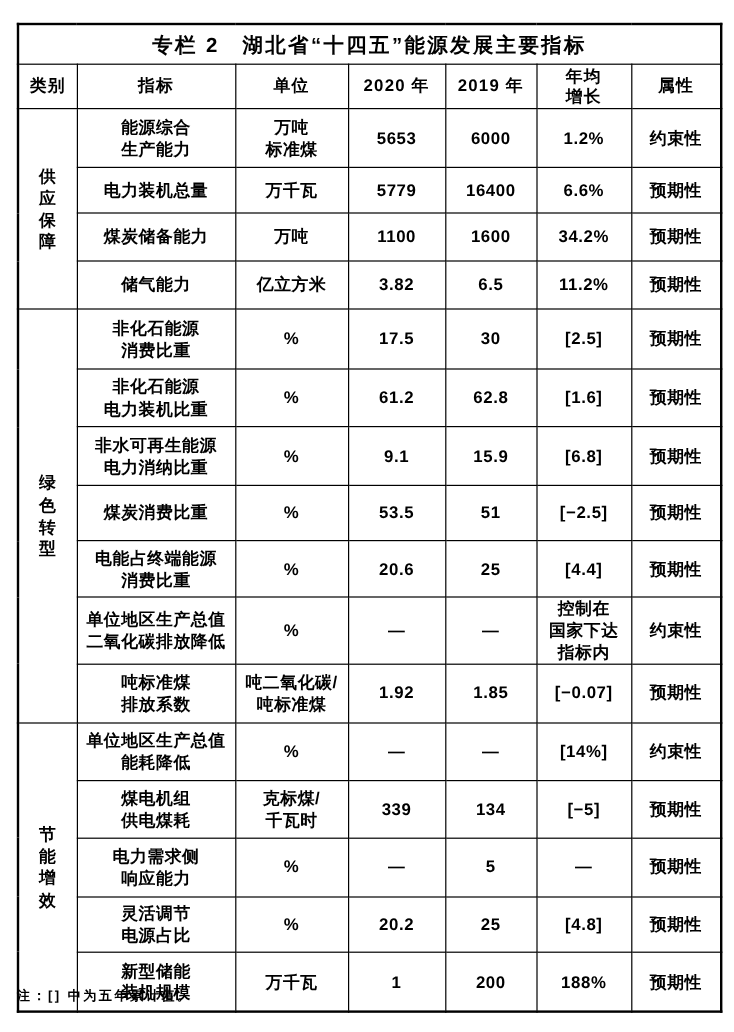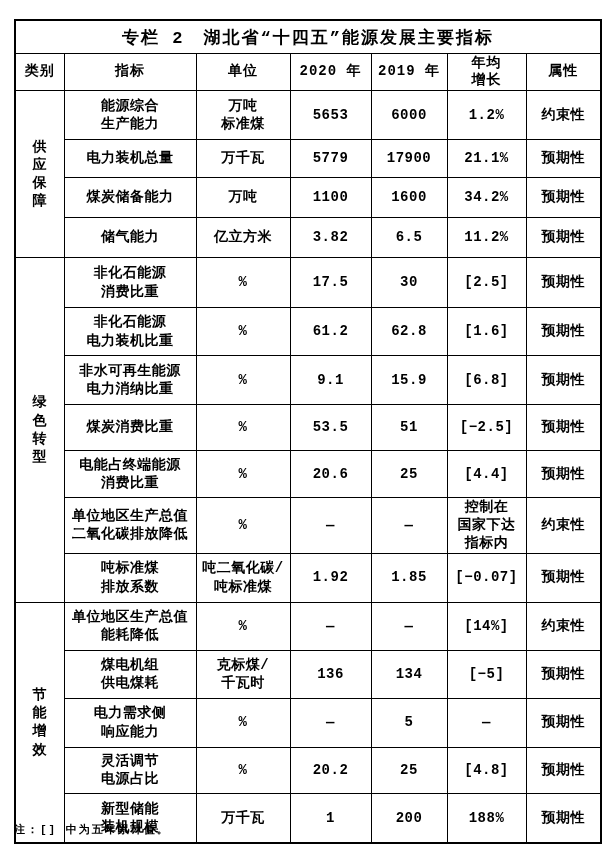"专栏 2 湖北省“十四五”能源发展主要指标" .page { font-family: Liberation Mono, monospace -> none }
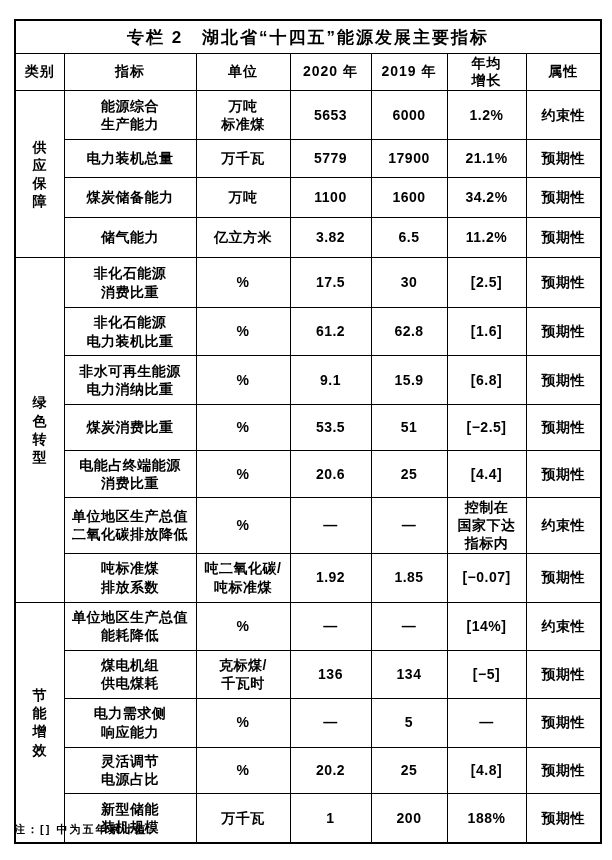"17900" td.num { text: 17900 -> 16400 }
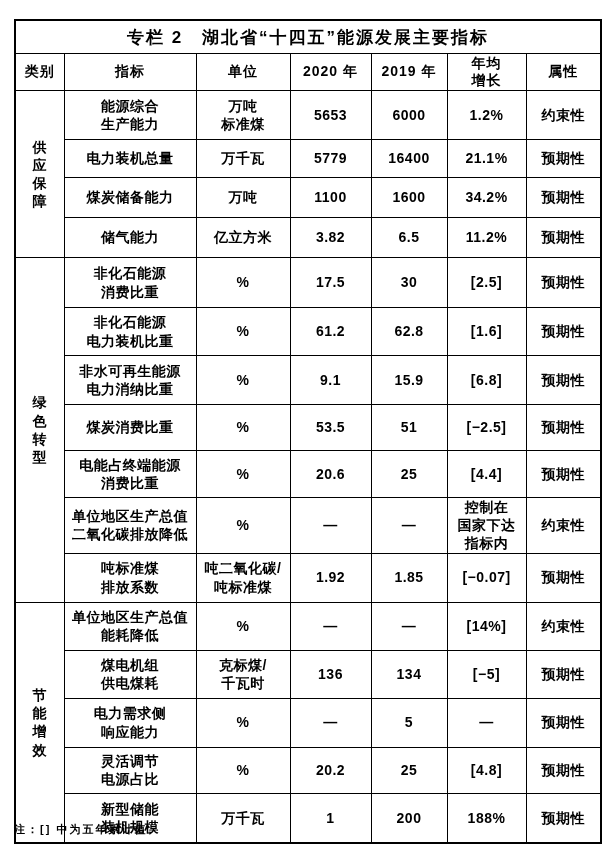"21.1%" td.num { text: 21.1% -> 6.6% }
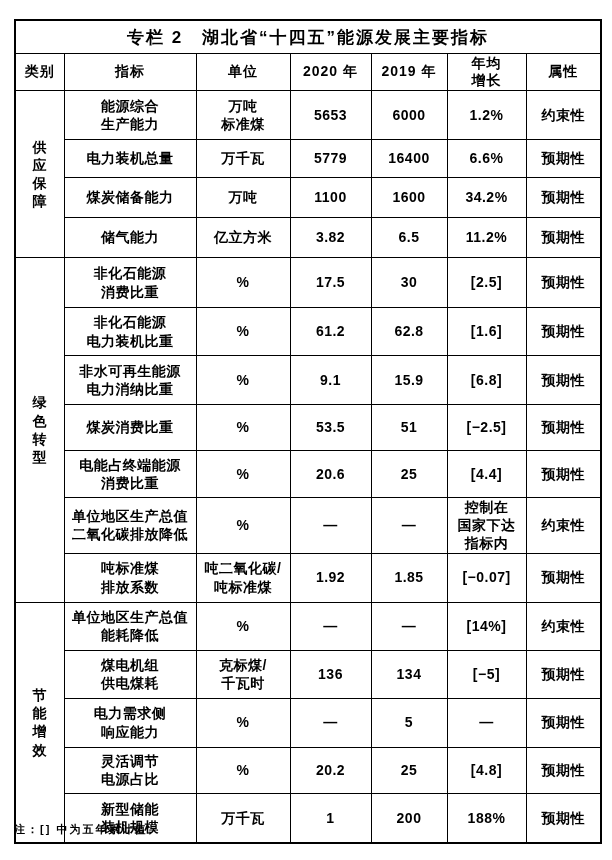"136" td.num { text: 136 -> 339 }
